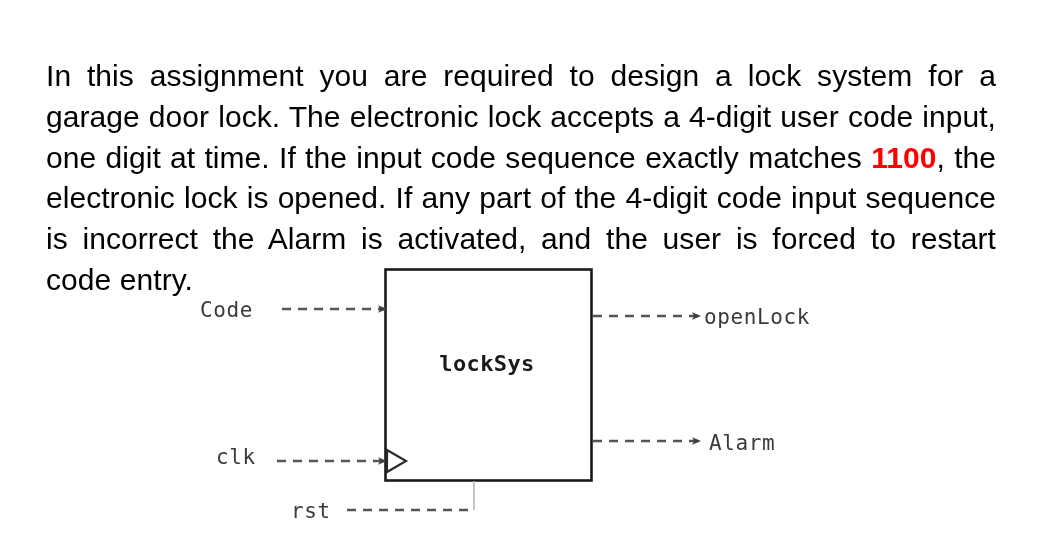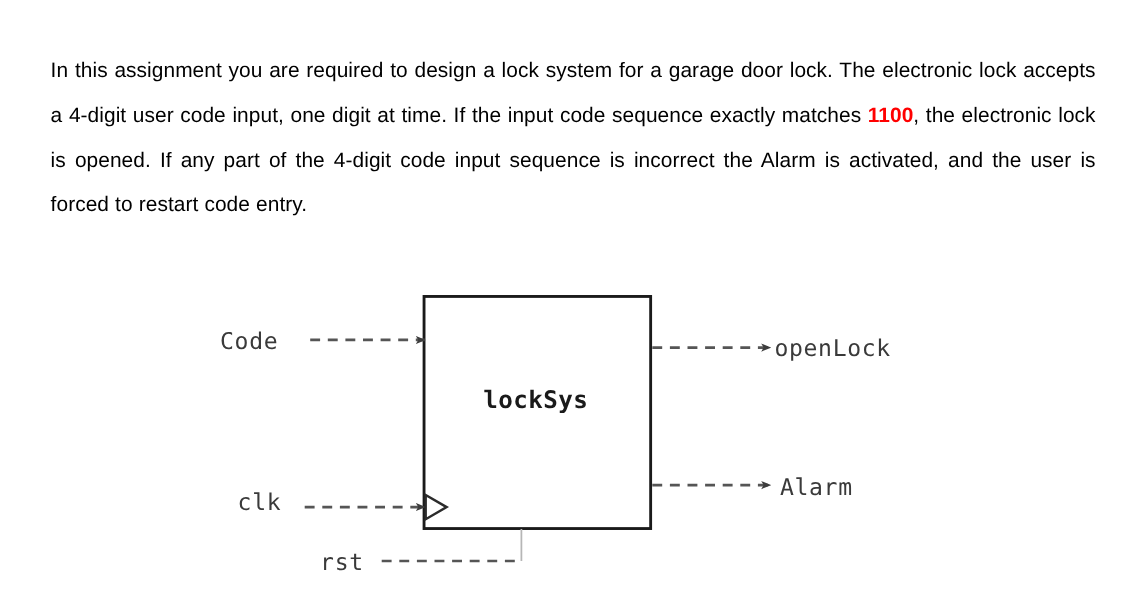"In this assignment you are" #problem-statement { font-size: 19px -> 30px }
